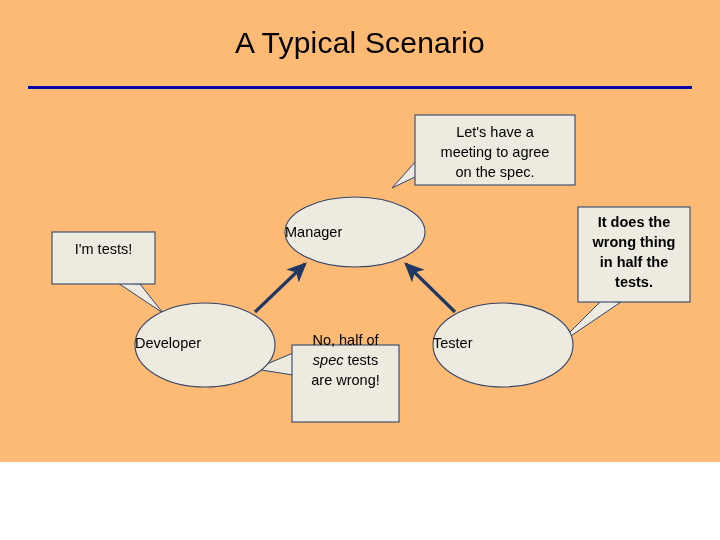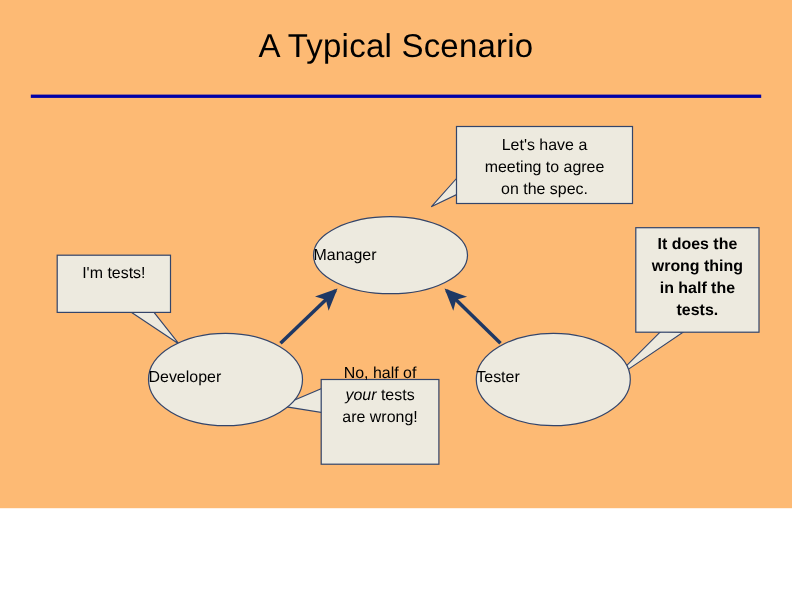"your" i { text: your -> spec }
